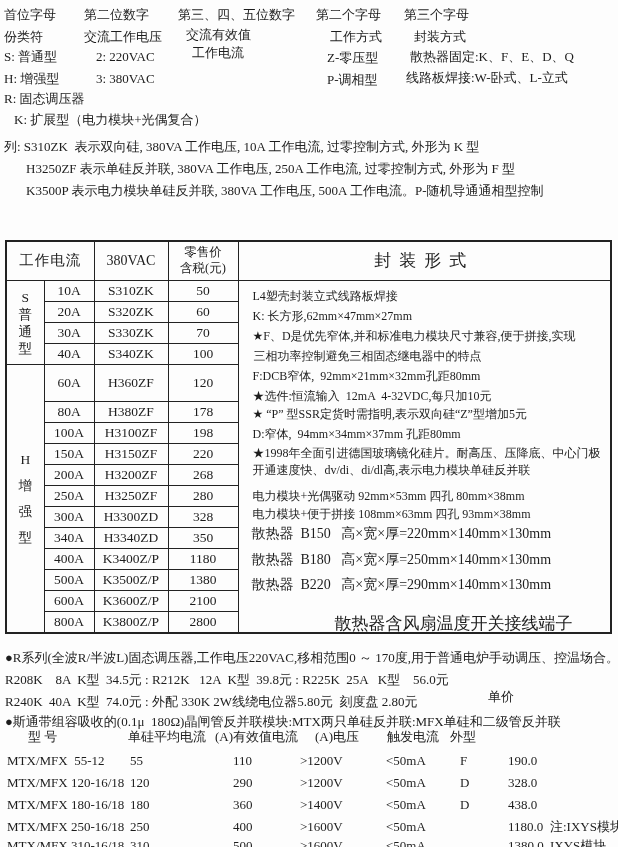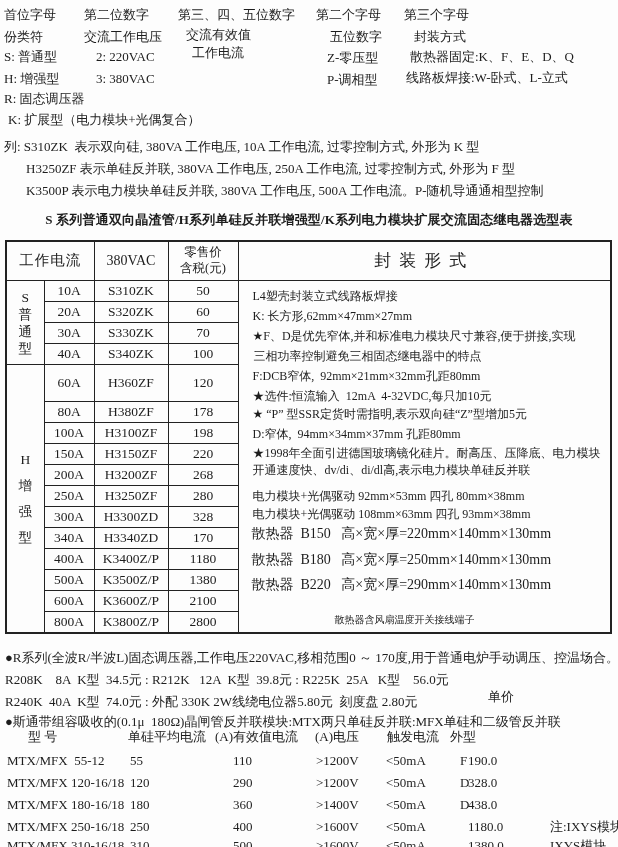"五位数字" div.abs { text: 五位数字 -> 工作方式 }
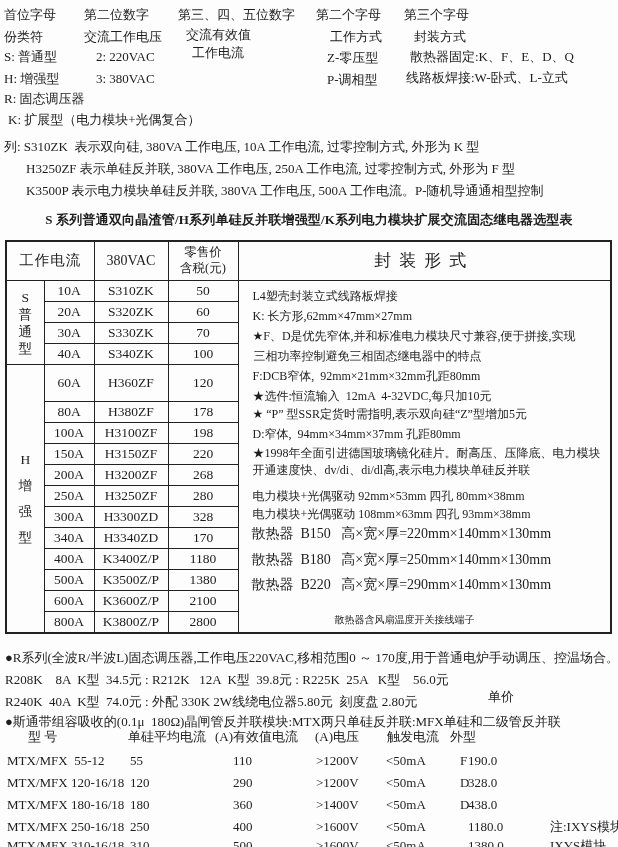"K: 扩展型（电力模块+光偶复合）" .c1l6 { left: 8px -> 14px }
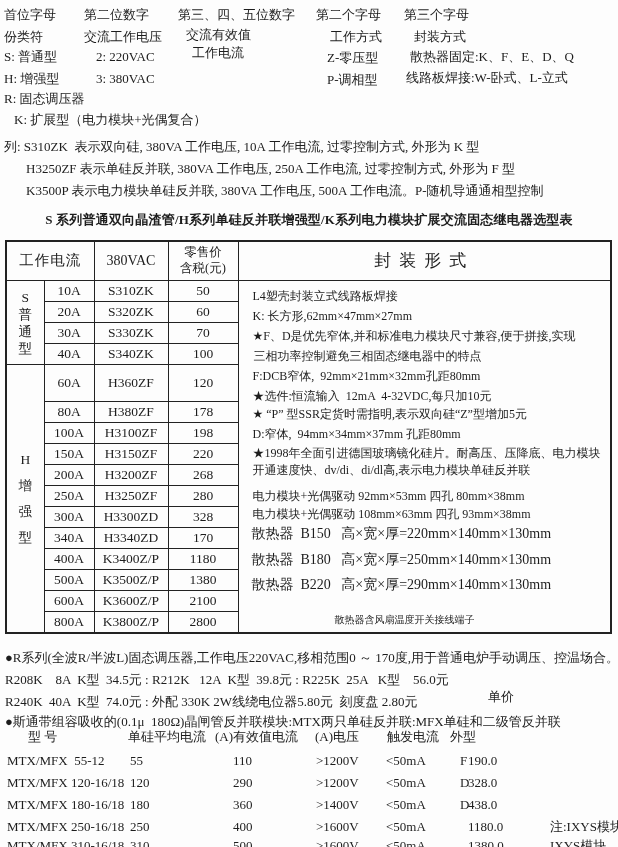"S 系列普通双向晶渣管/H系列单硅反并联增强型/K系列电力模块扩展交流固态继电器选型表" div.abs { html: <div>S 系列普通双向晶渣管/H系列单硅反并联增强型/K系列电力模块扩展交流固态继电器选型表</div> -> none }
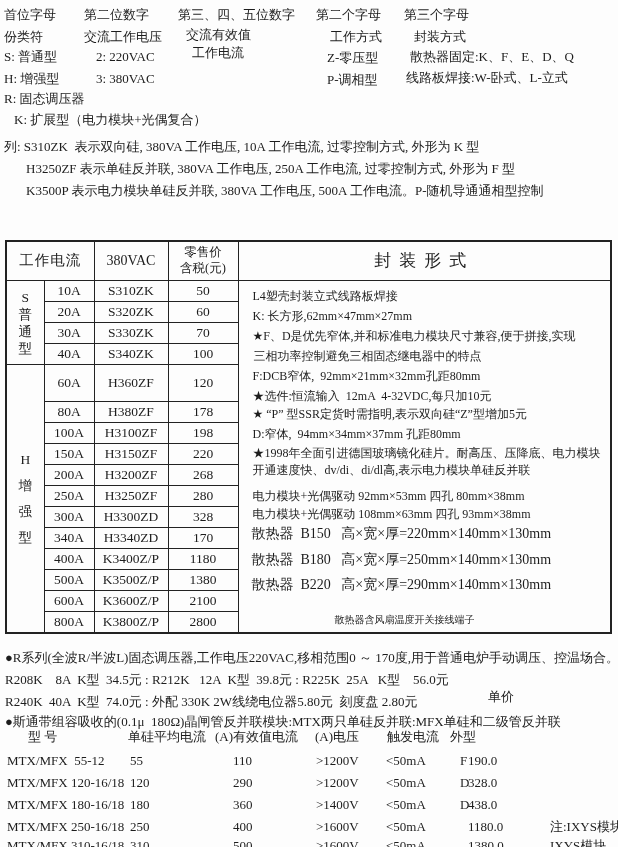"★1998年全面引进德国玻璃镜化硅片。耐高压、压降底、电力模块" div.abs { text: 电力模块 -> 中心门极 }
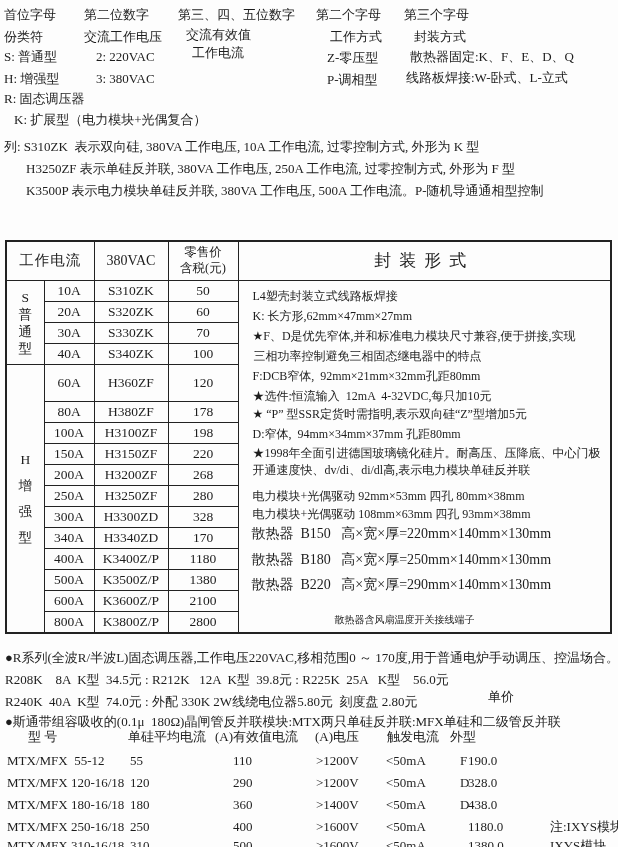"电力模块+光偶驱动 108mm×63mm 四孔 93mm×38mm" div.abs { text: +光偶驱动 -> +便于拼接 }
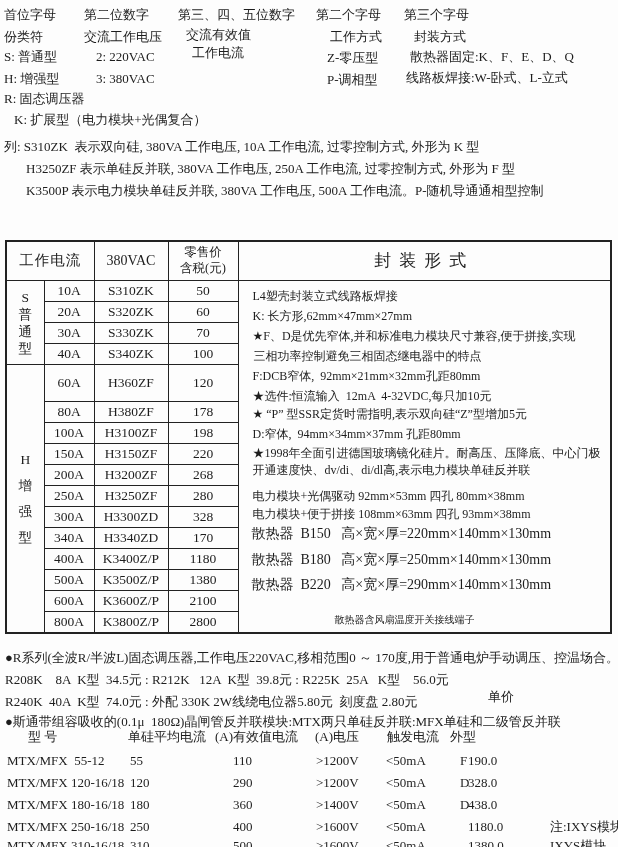"170" td { text: 170 -> 350 }
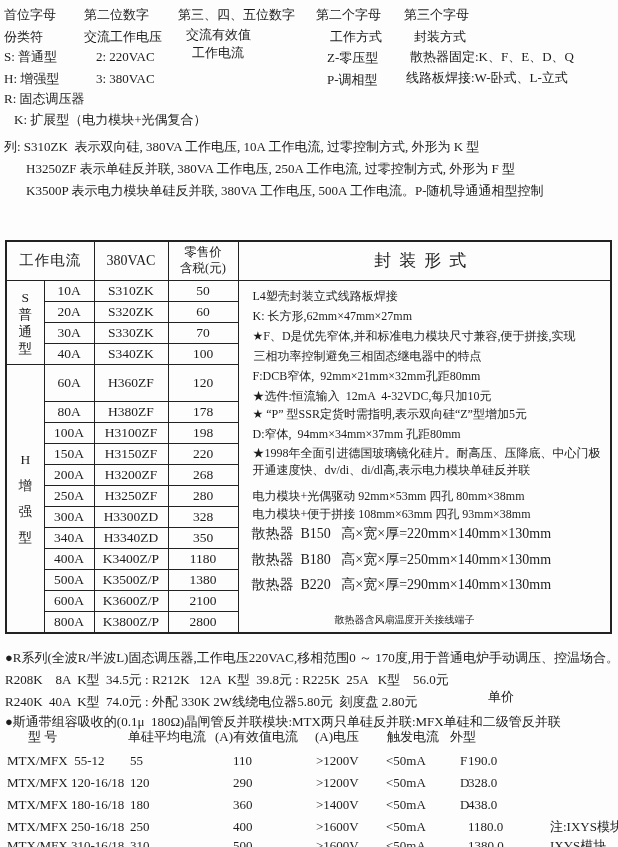"散热器含风扇温度开关接线端子" .p16 { font-size: 10px -> 17px }
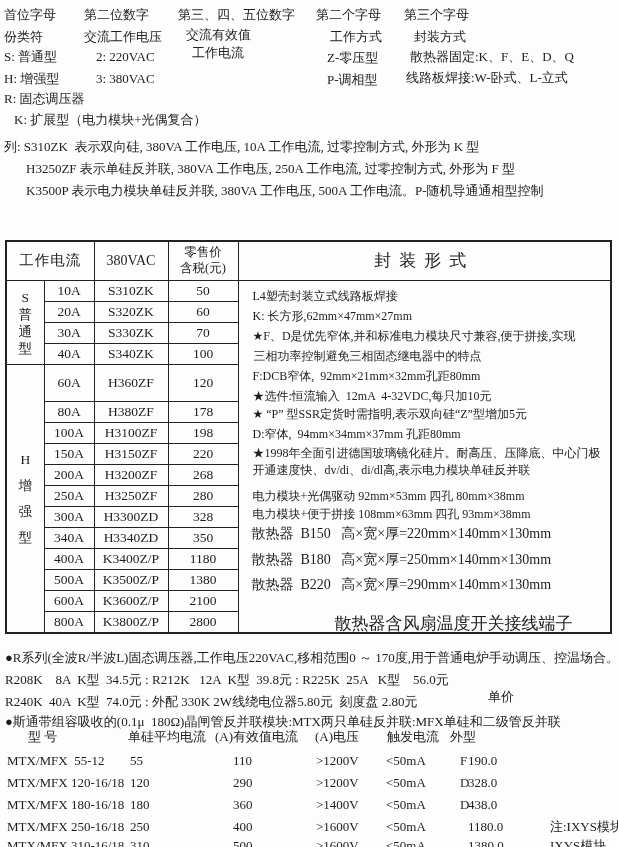">1200V" .mc-volt { left: 316px -> 300px }
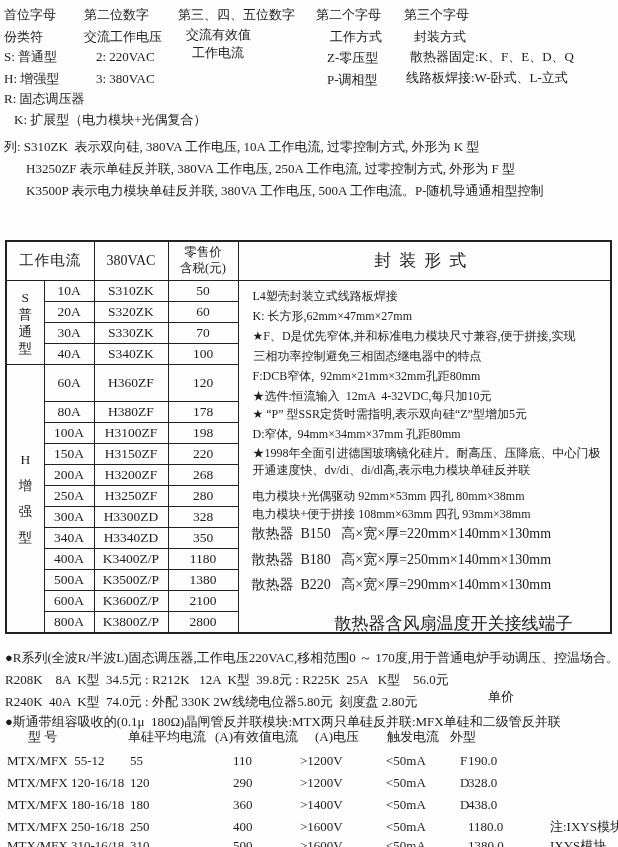"190.0" .mc-price { left: 468px -> 508px }
